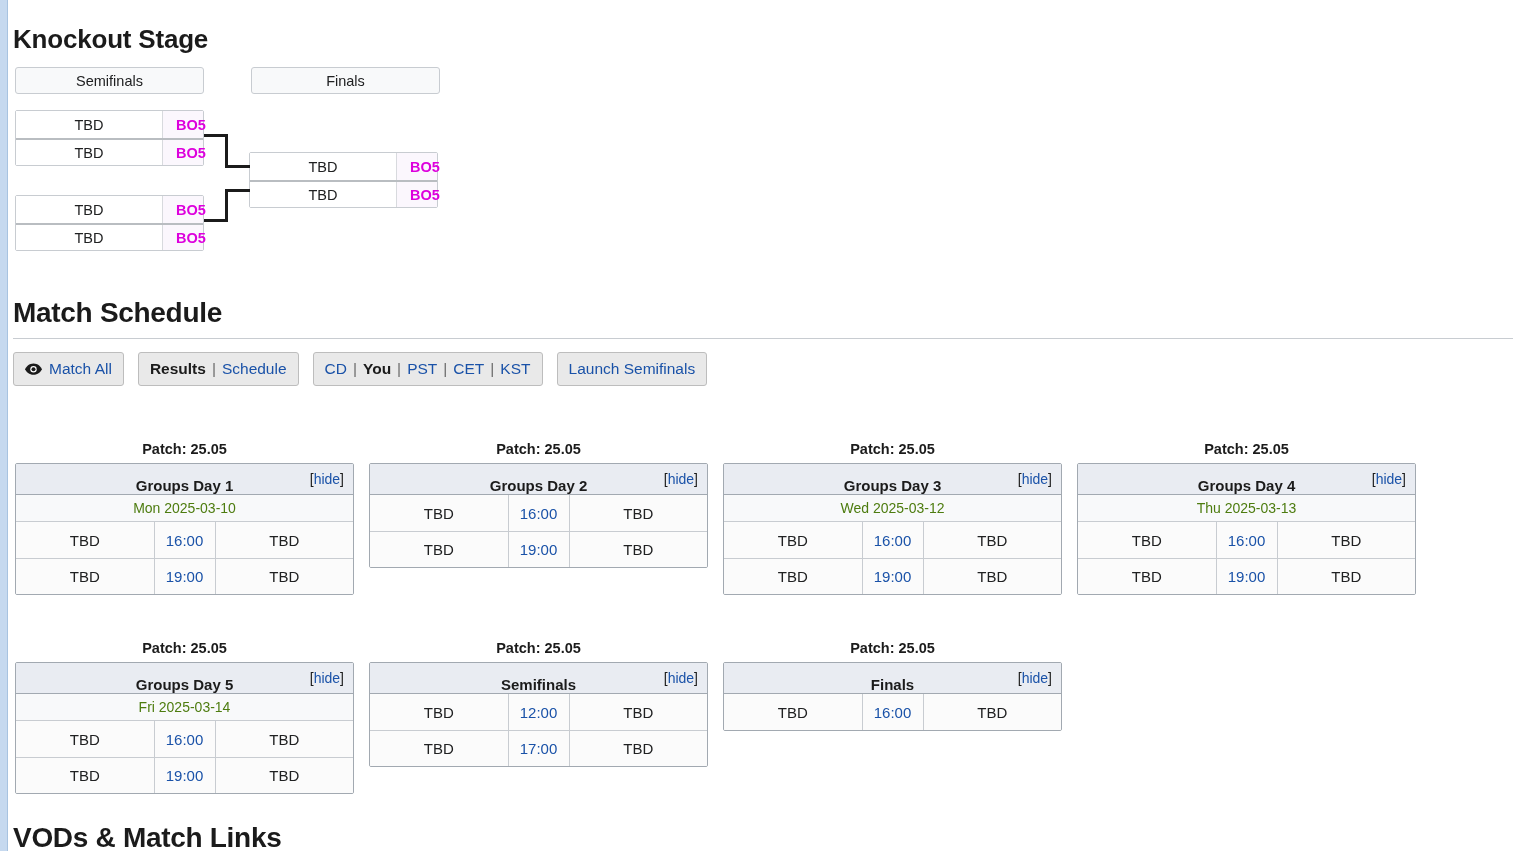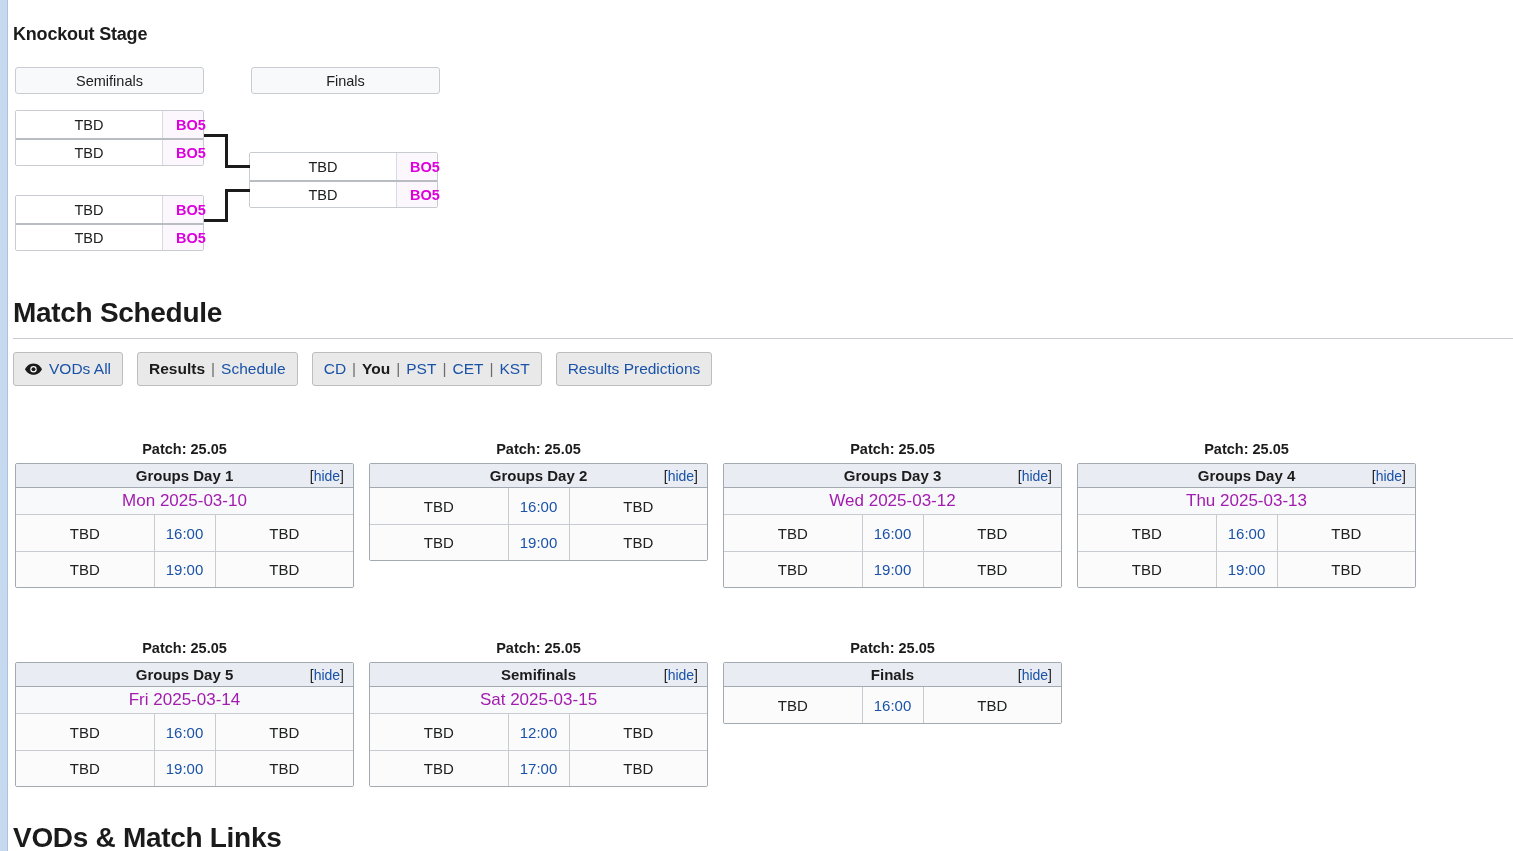"Knockout Stage" h2.section-title { font-size: 18px -> 26px }
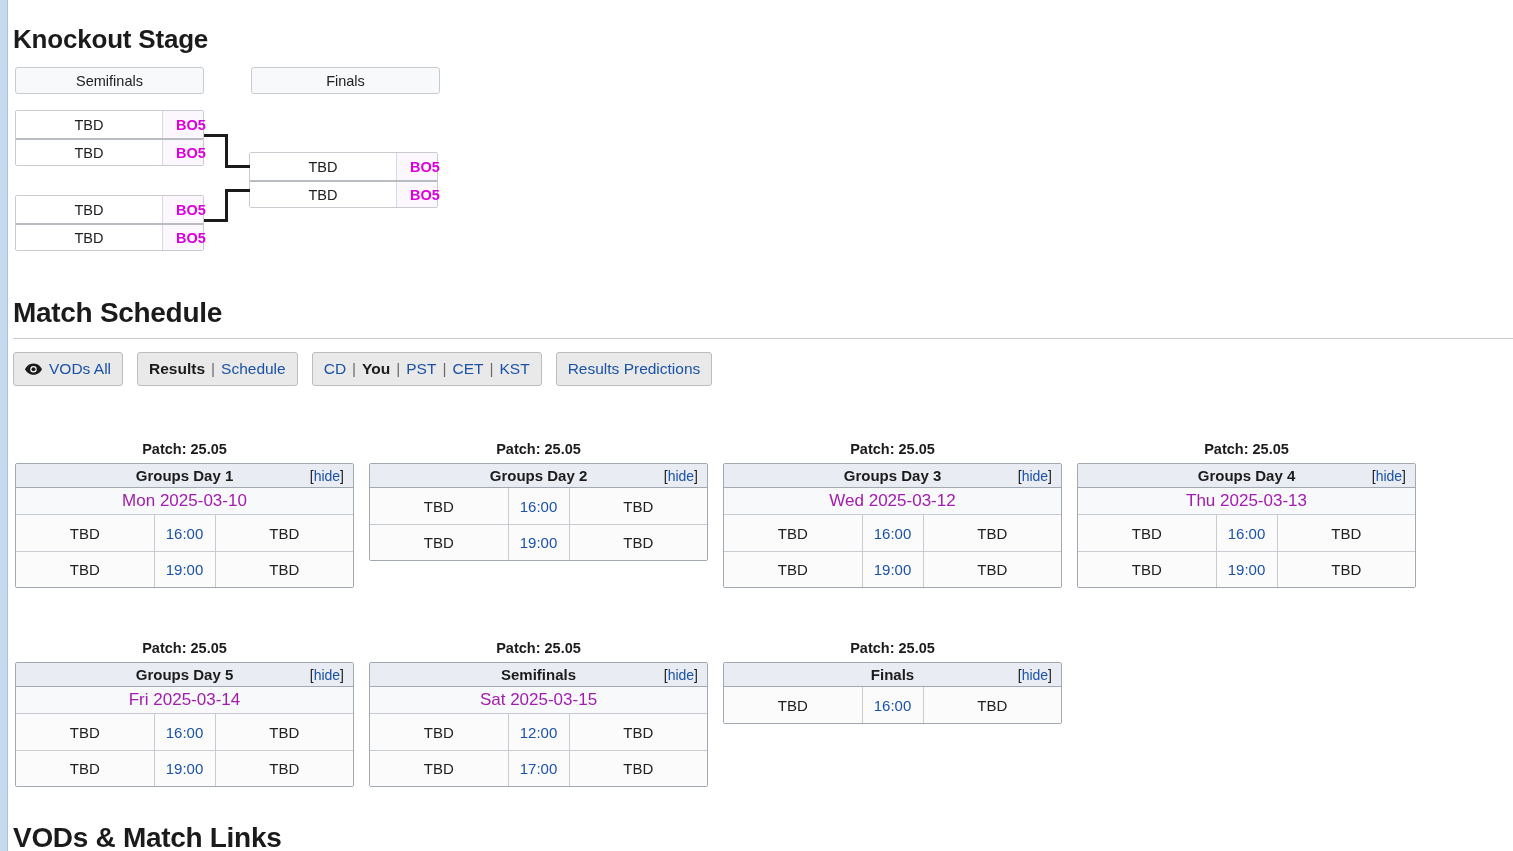"VODs All" span.lnk { text: VODs -> Match }
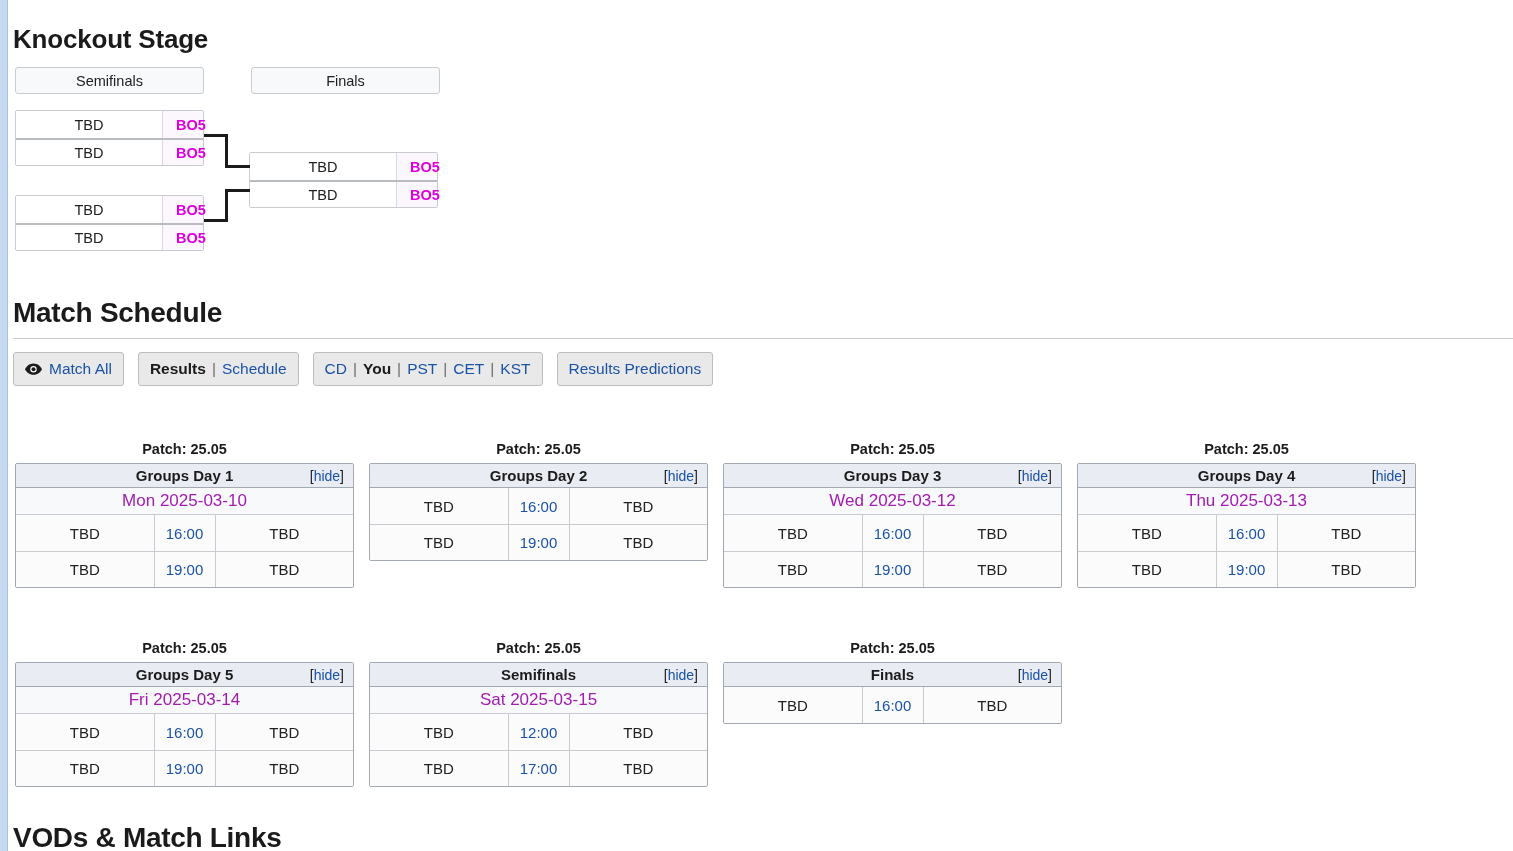"Results Predictions" span.lnk { text: Results Predictions -> Launch Semifinals }
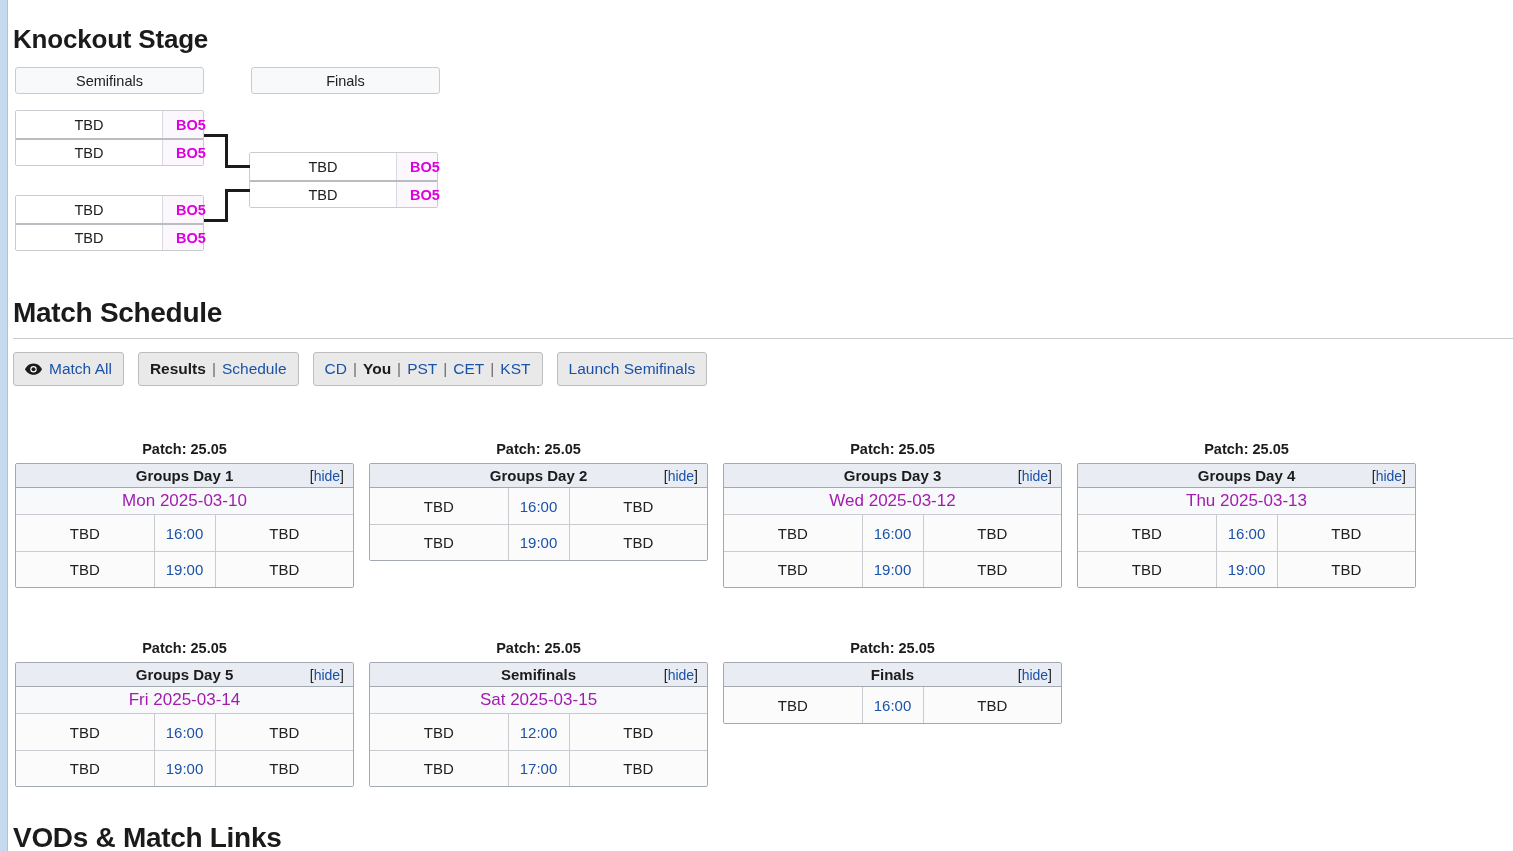"Groups Day 1" .card-head { align-items: center -> flex-end; height: 24px -> 31px }
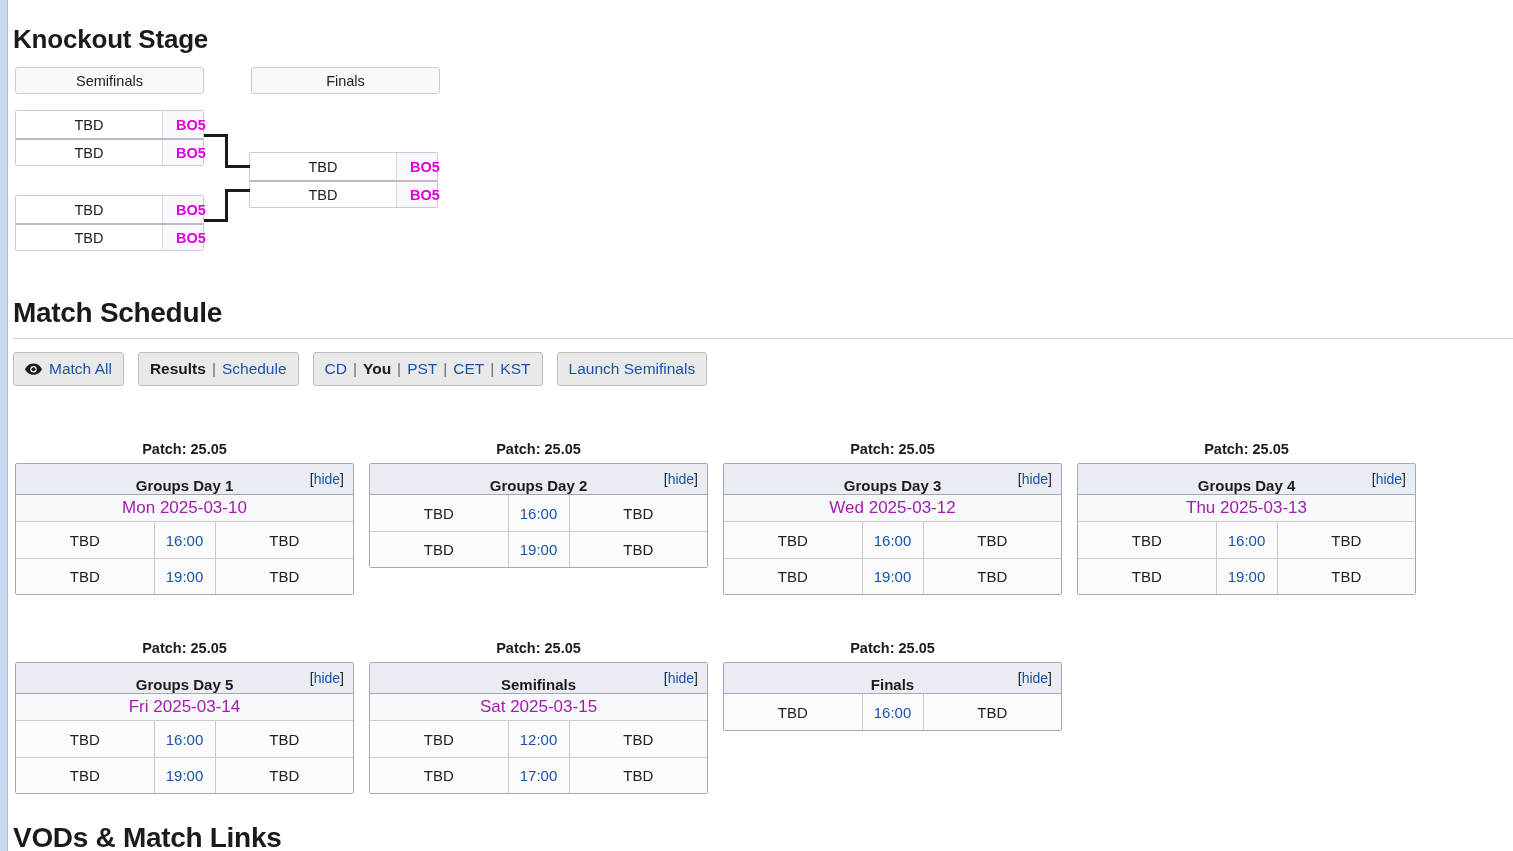"Mon 2025-03-10" .card-date { color: #a21caf -> #4d7c0f; font-size: 17px -> 14px }
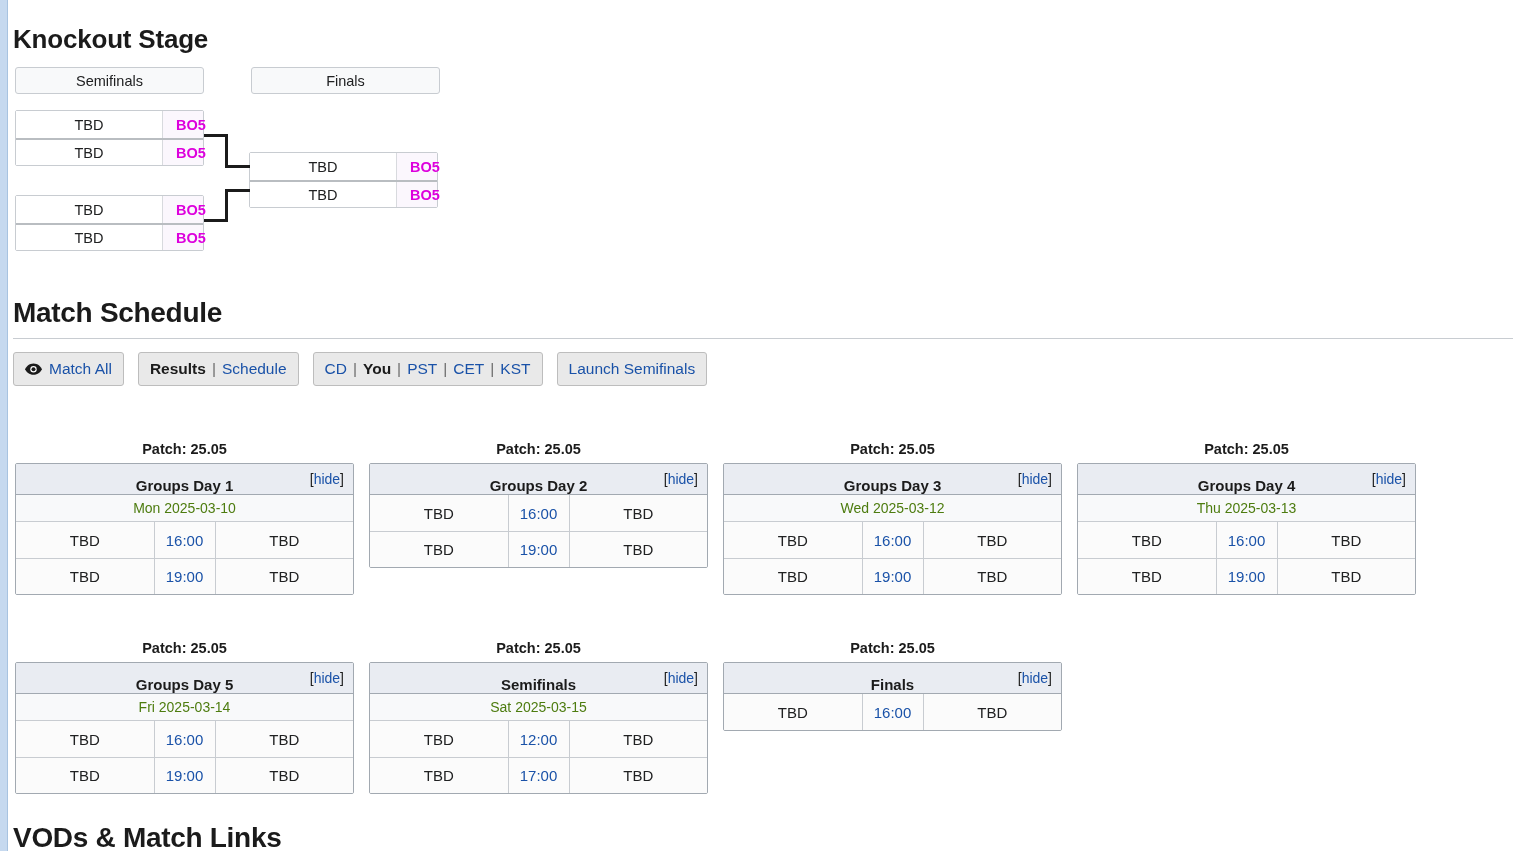"Sat 2025-03-15" div.card-date { html: <div>Sat 2025-03-15</div> -> none }
